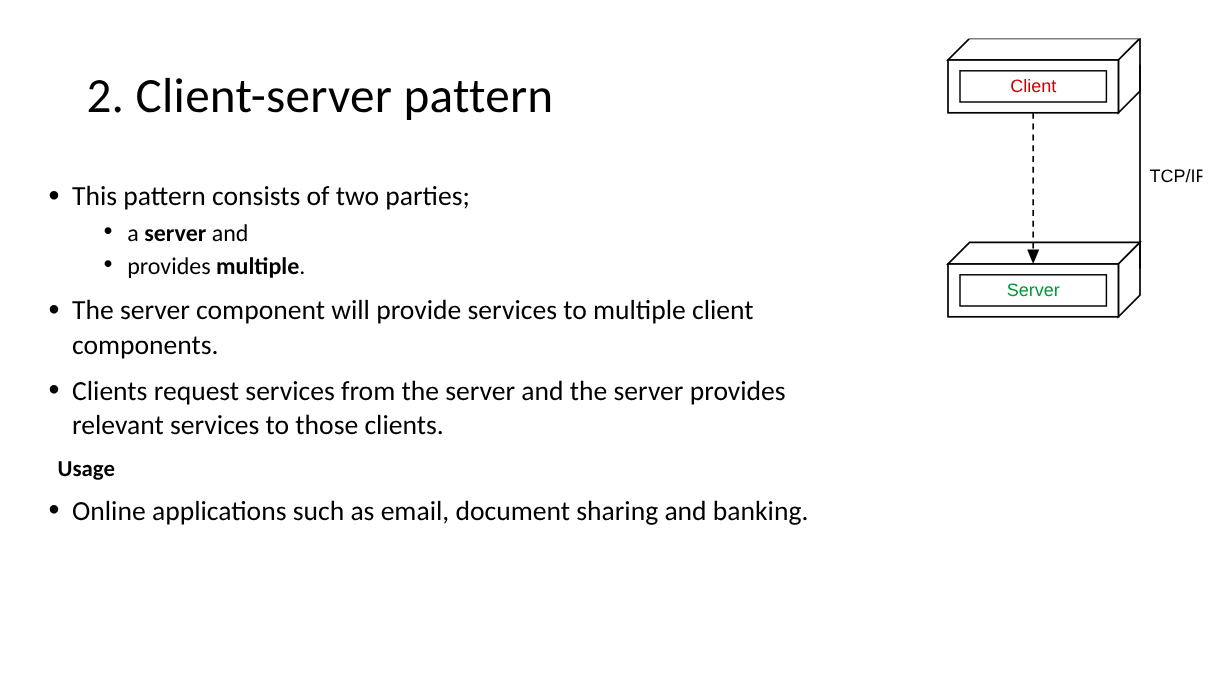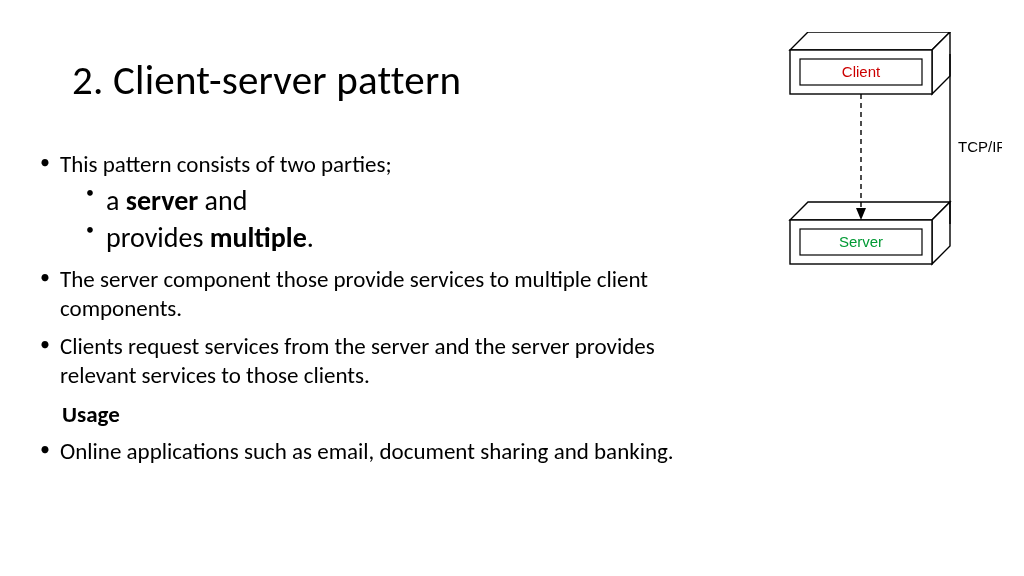"a server and" .content ul ul li { font-size: 28px -> 20px }
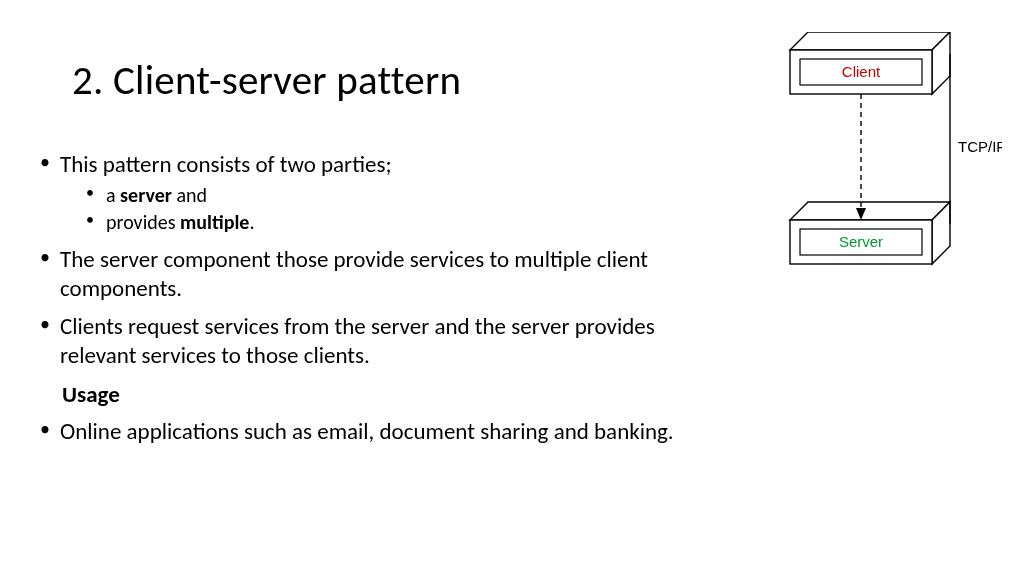"The server component those provide" li { text: those -> will }
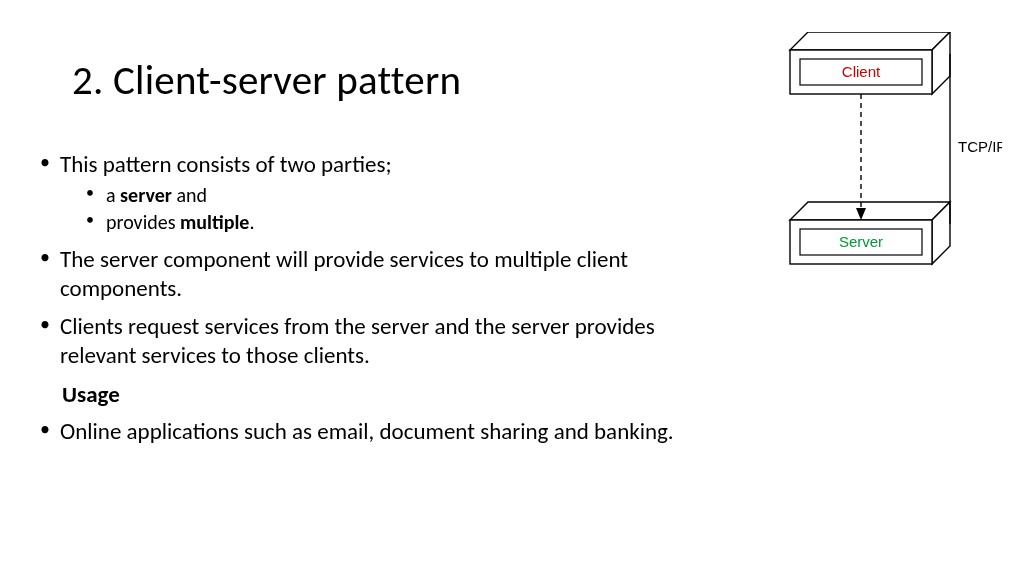"Usage" .usage-heading { font-size: 23px -> 19px; margin: 4px 0 8px 26px -> 4px 0 8px 12px }
